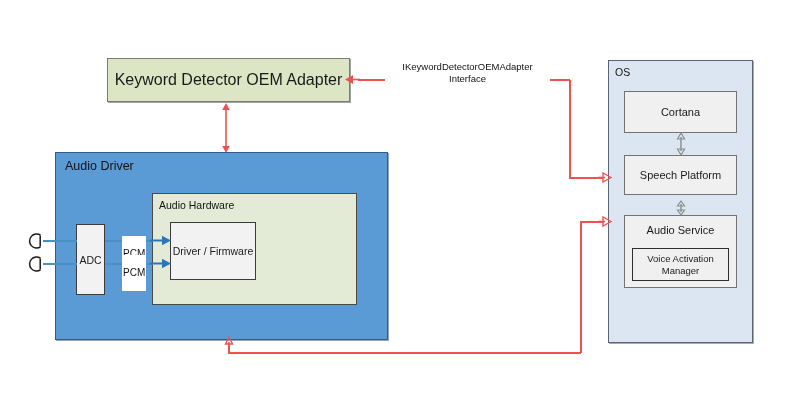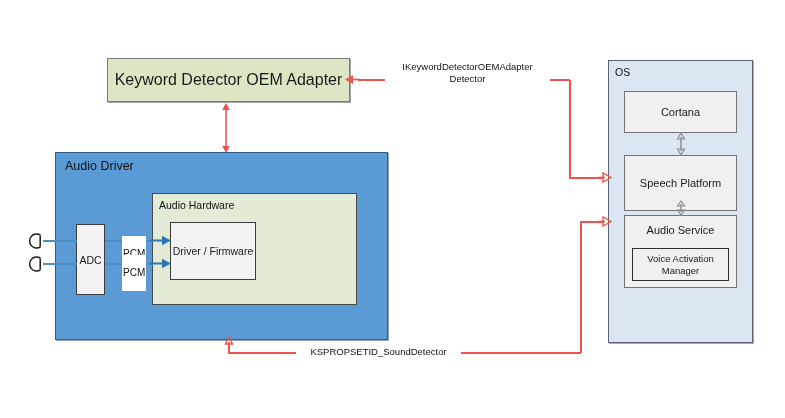"Detector" div { text: Detector -> Interface }
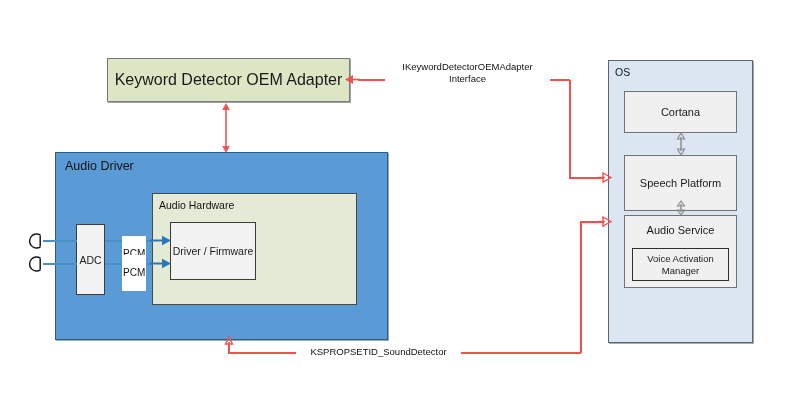"Speech Platform" #speech-platform-box { height: 56px -> 40px }
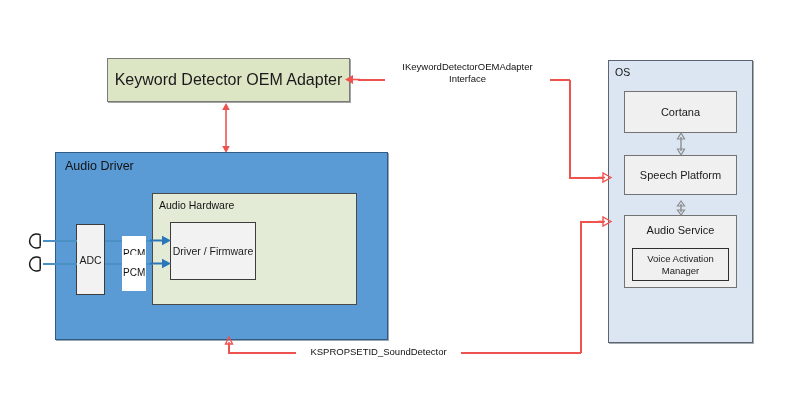"KSPROPSETID_SoundDetector" div.conn-label { html: <div>KSPROPSETID_SoundDetector</div> -> none }
